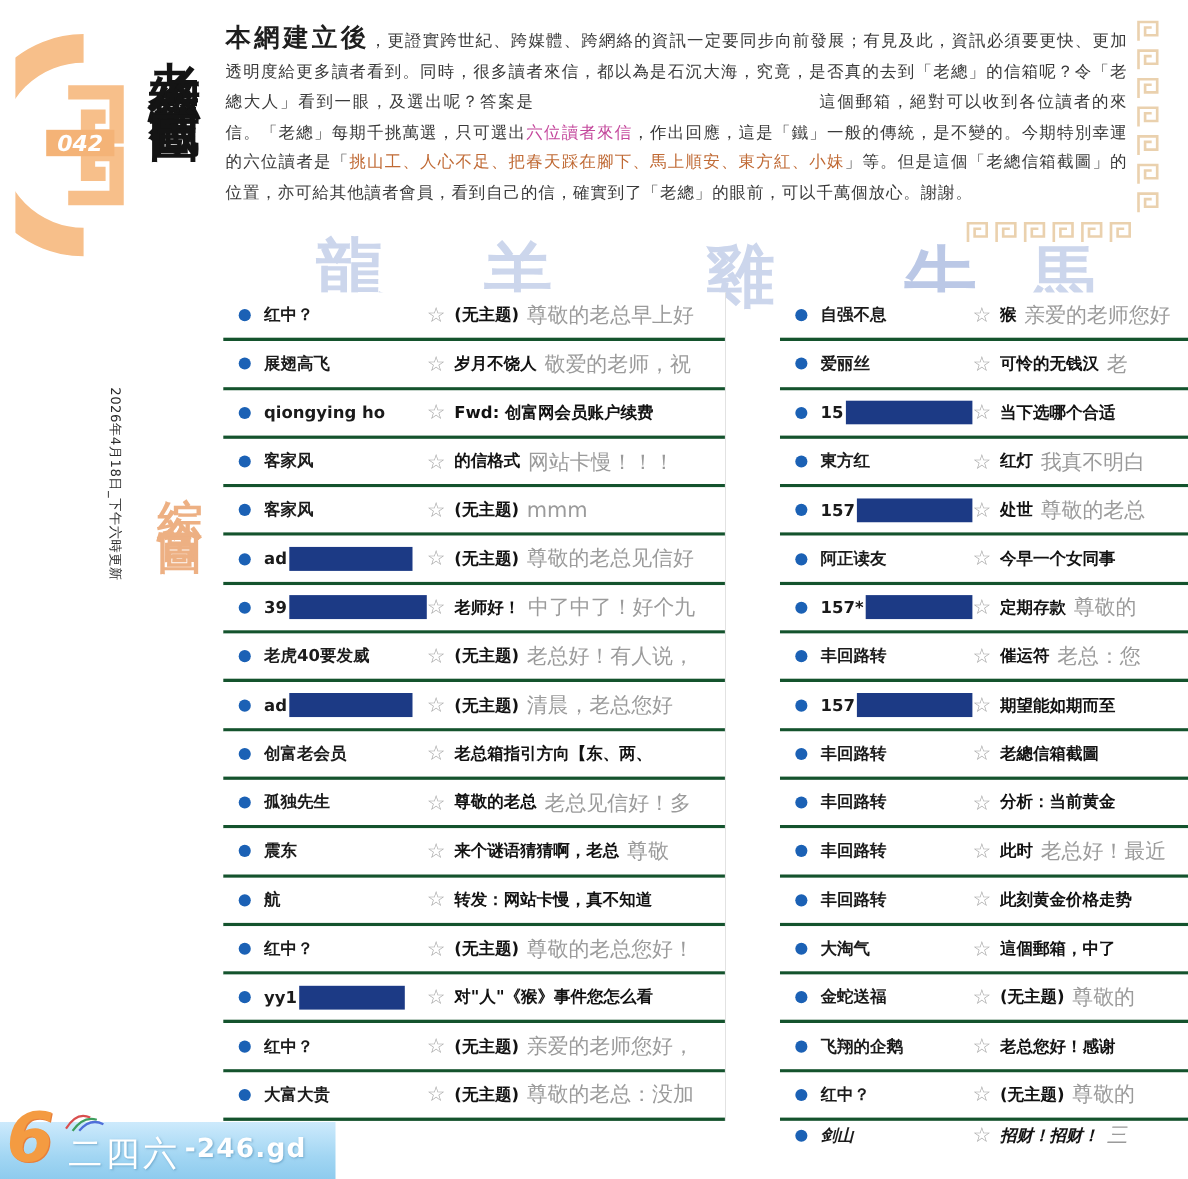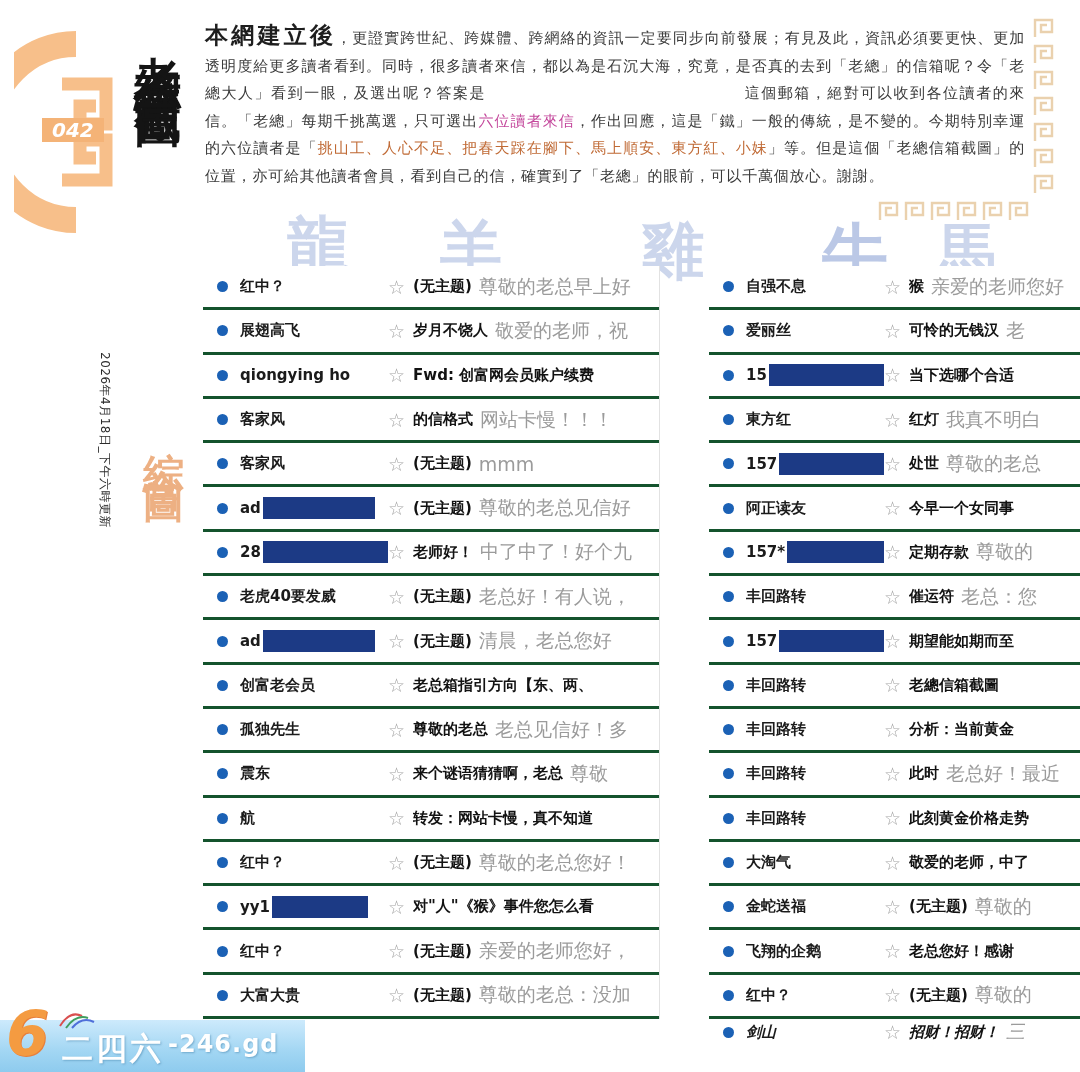"28" span { text: 28 -> 39 }
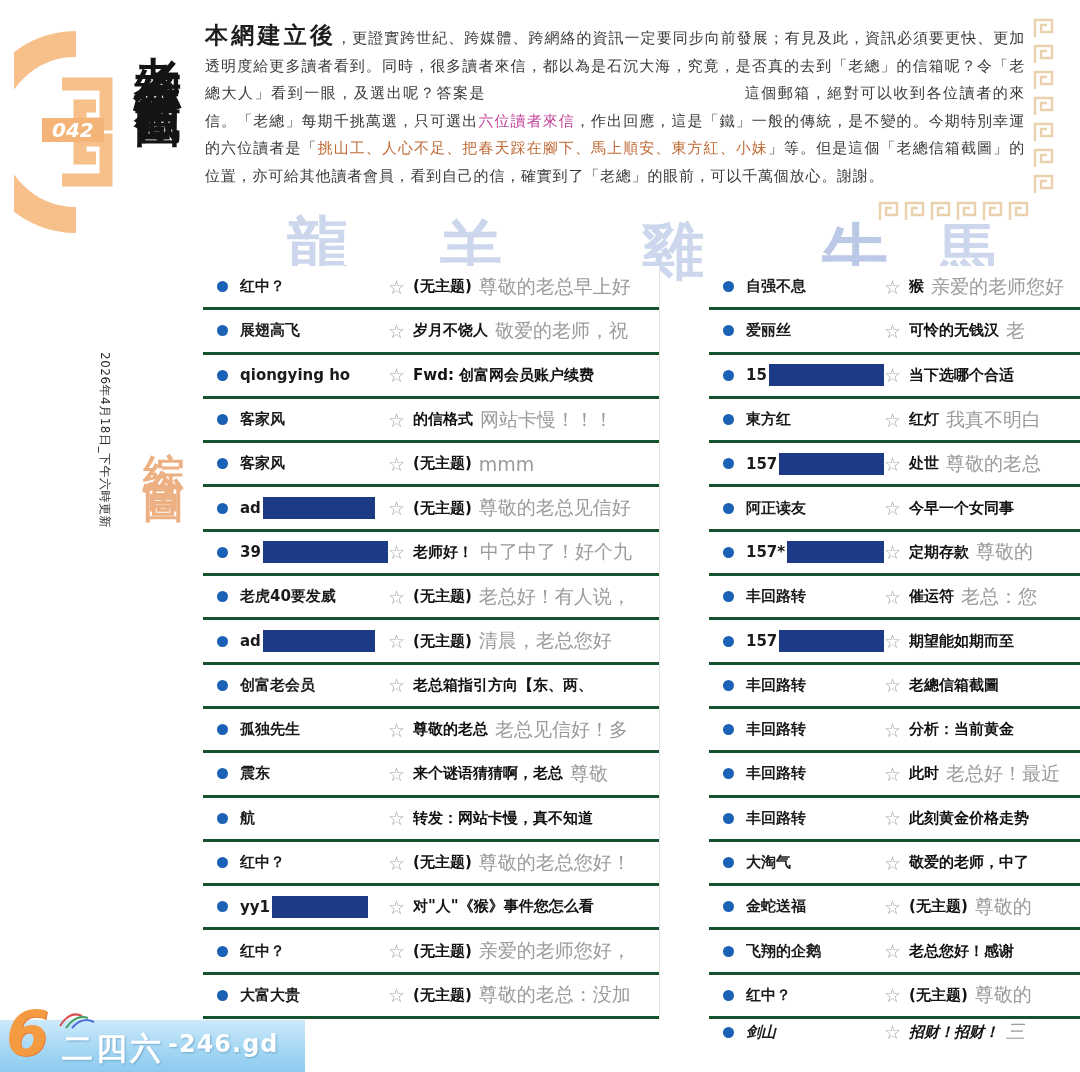"敬爱的老师，中了" span.subj { text: 敬爱的老师 -> 這個郵箱 }
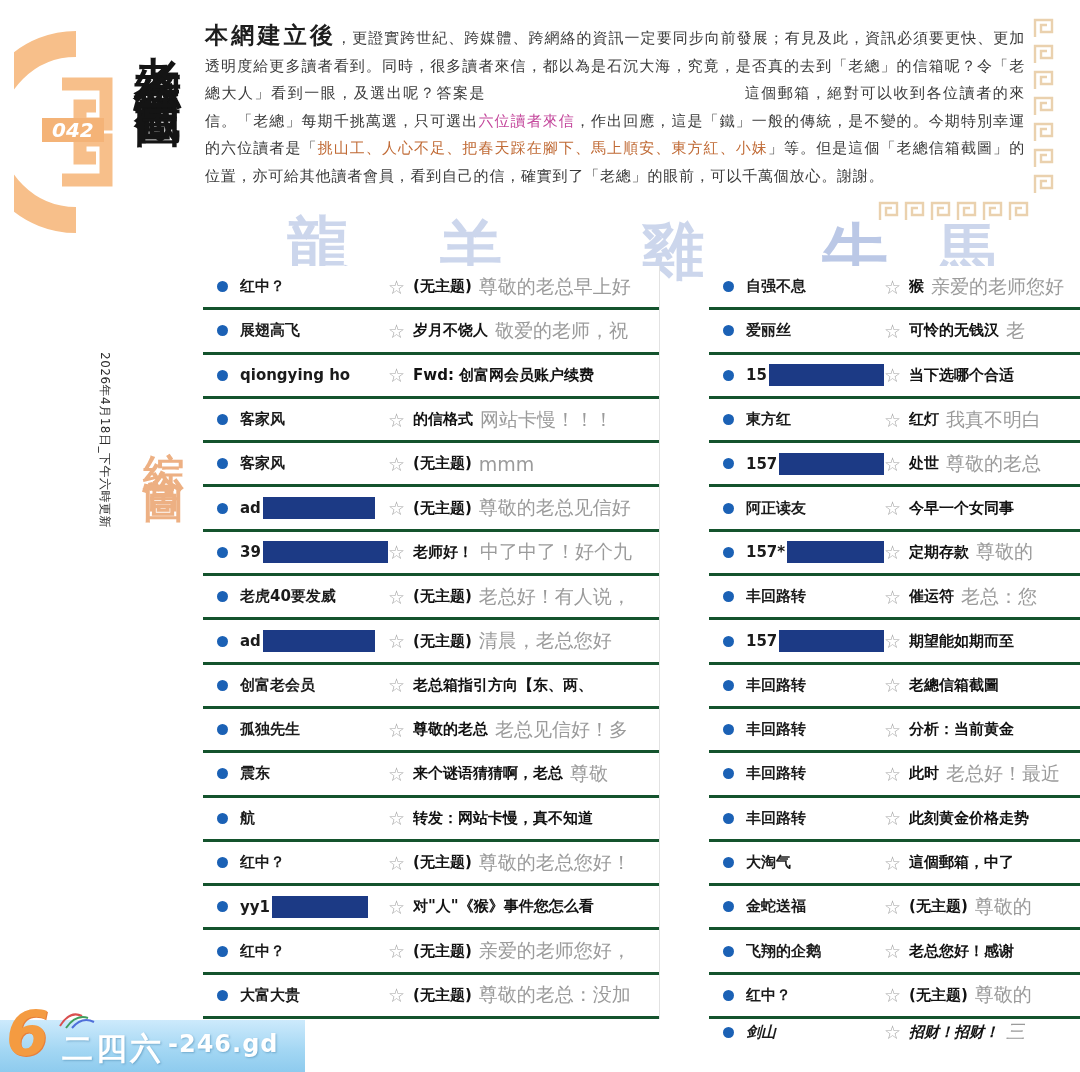"二四六" .brand { font-weight: bold -> normal }
